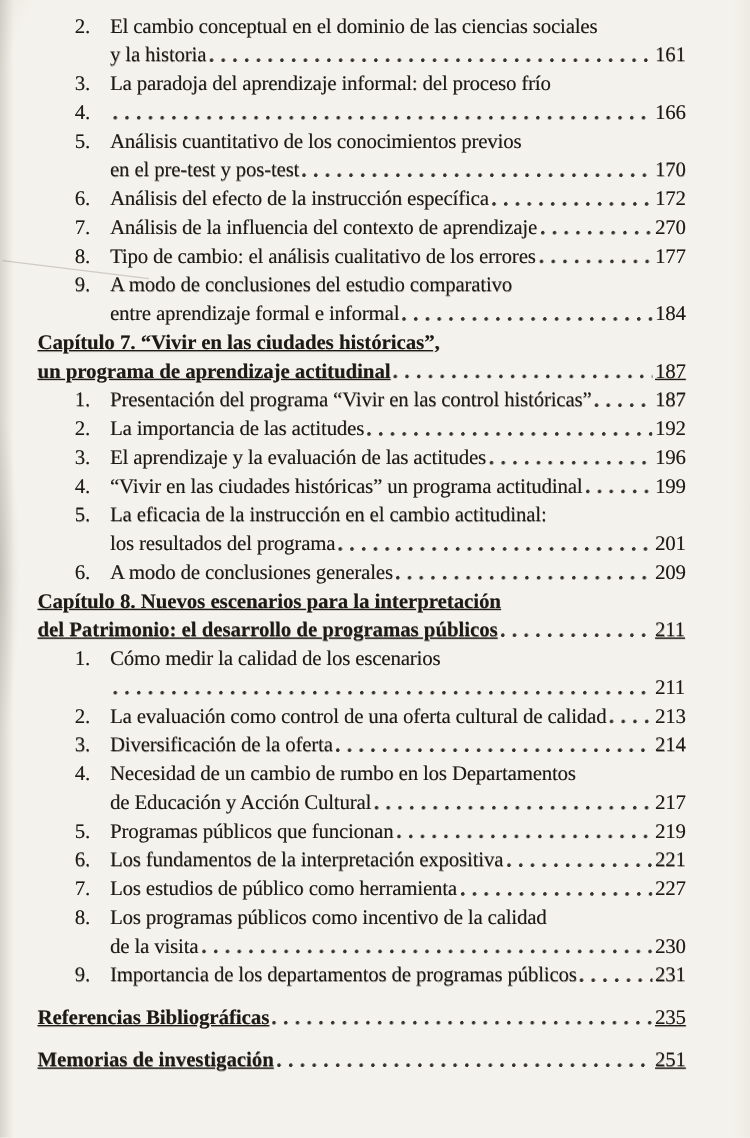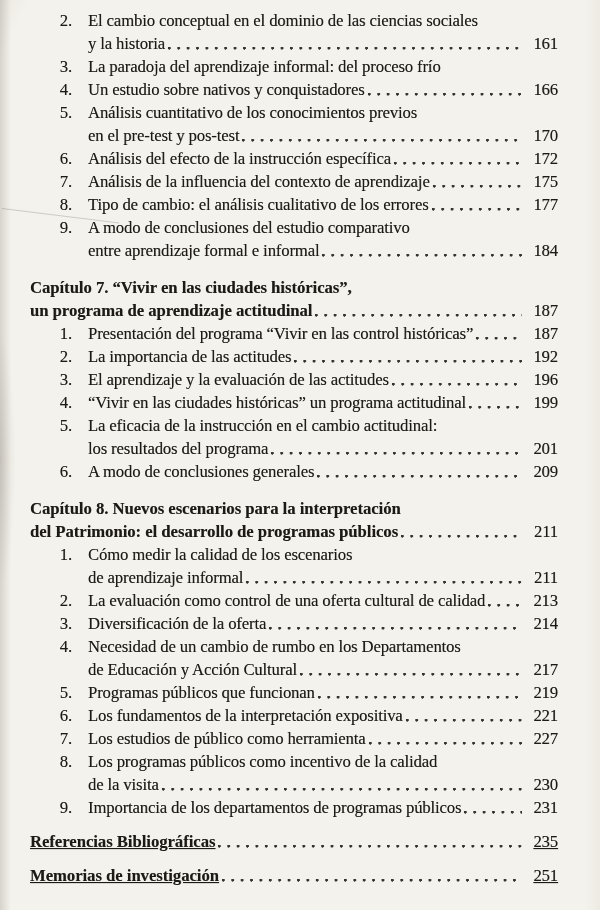"161" .pagenum { text-align: right -> none }
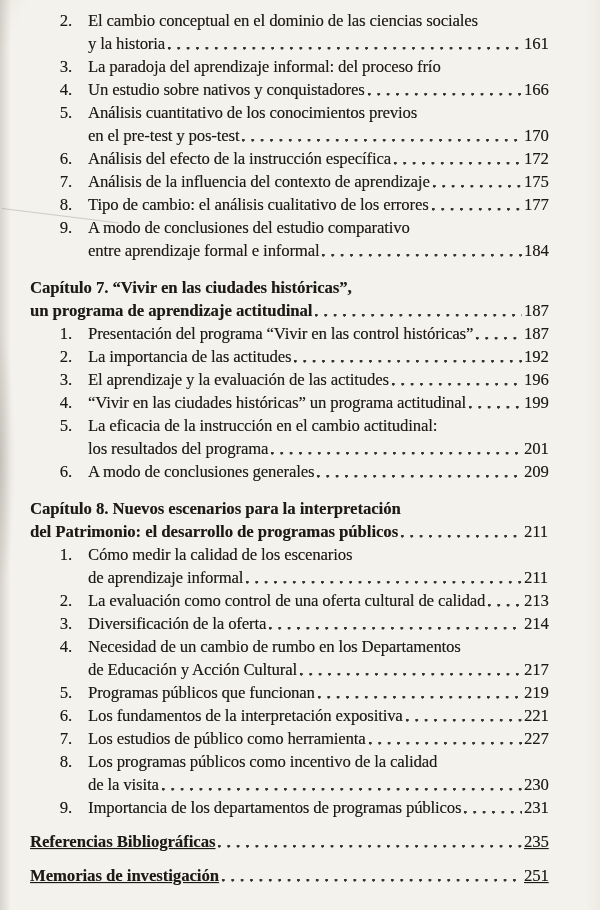"Un estudio sobre nativos y" span.text { html: <span>Un estudio sobre nativos y conquistadores</span> -> none }
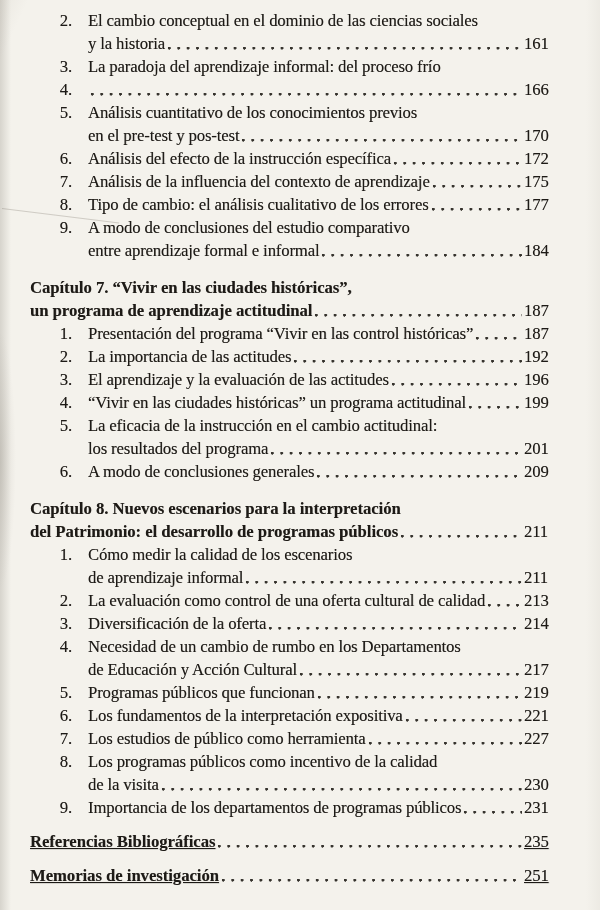"175" span.pagenum { text: 175 -> 270 }
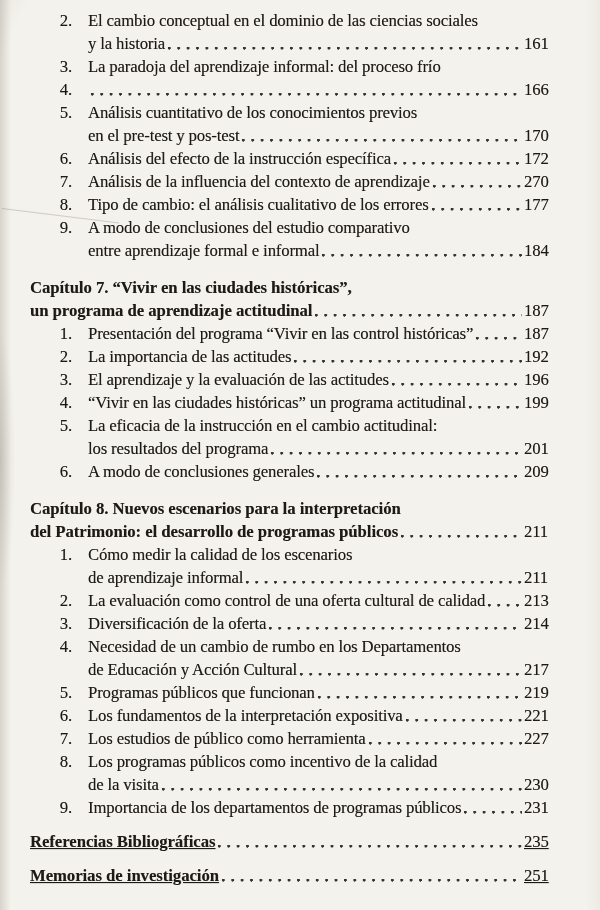"Capítulo 7. “Vivir en las" .entry-chapter { margin-top: 14px -> 0; text-decoration: none -> underline }
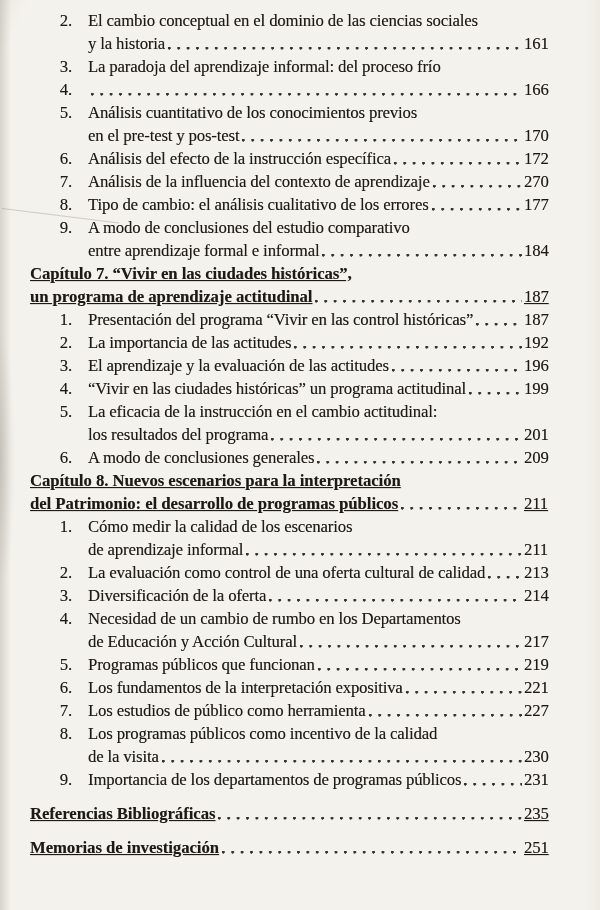"de aprendizaje informal" span.text { html: <span>de aprendizaje informal</span> -> none }
